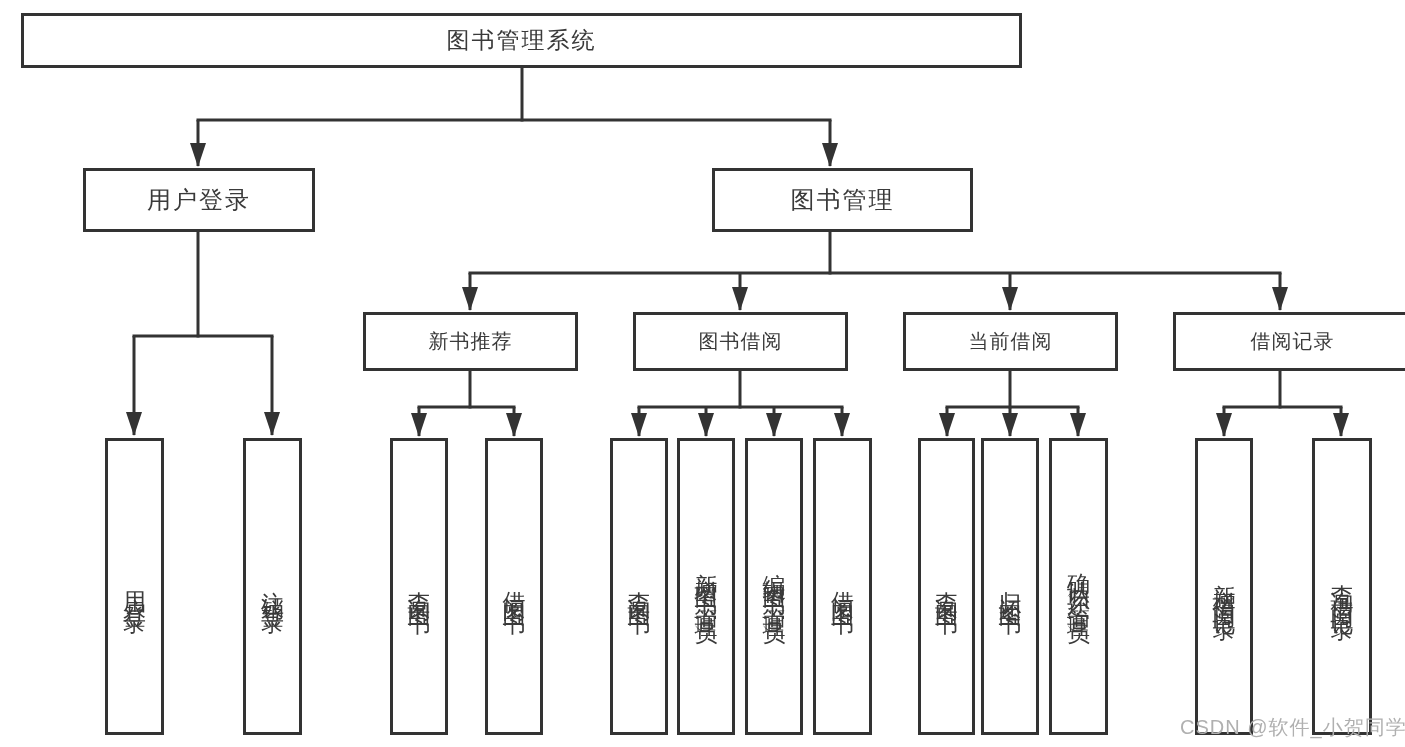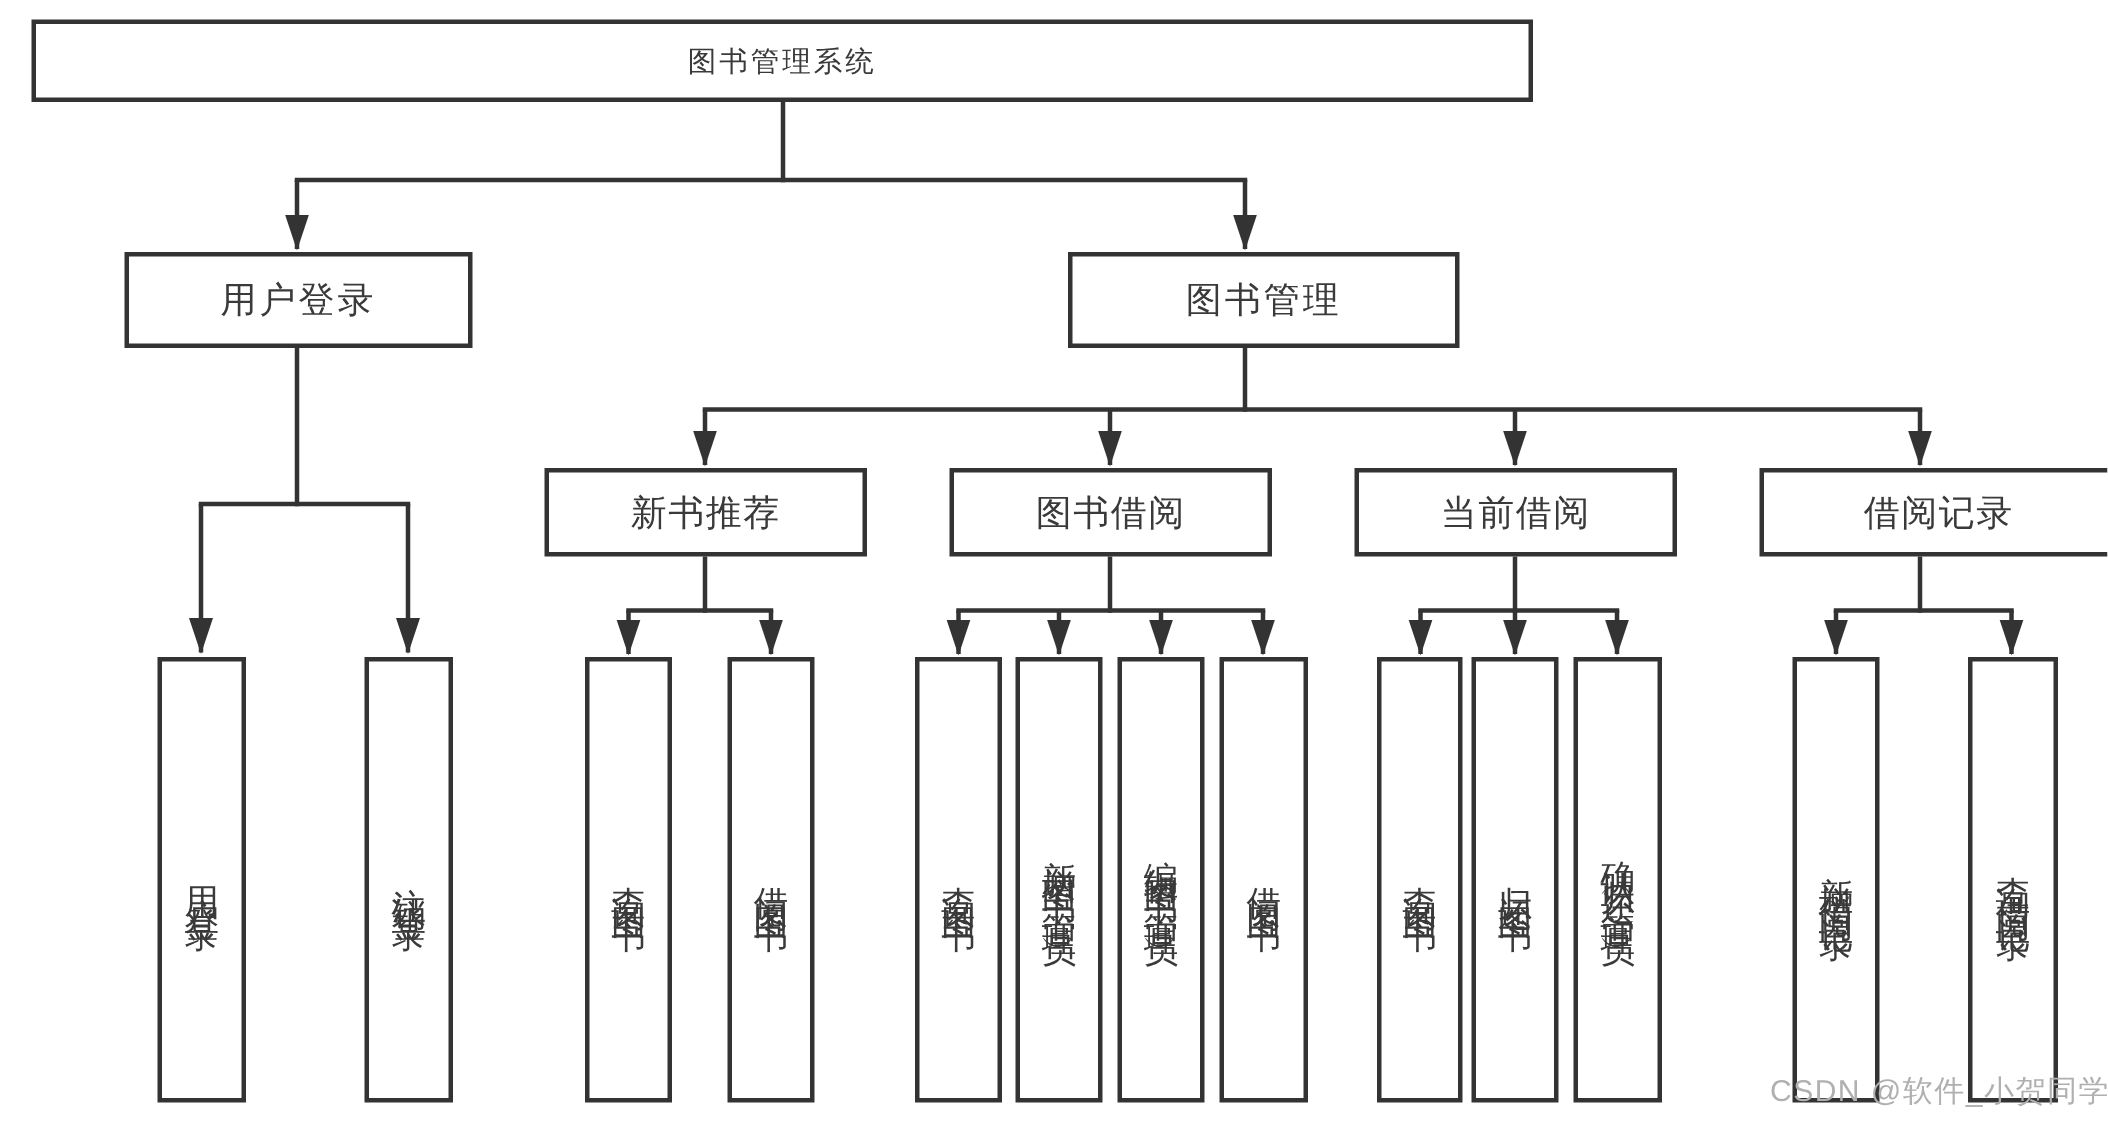"图书管理系统" .root-box { font-size: 19px -> 23px }
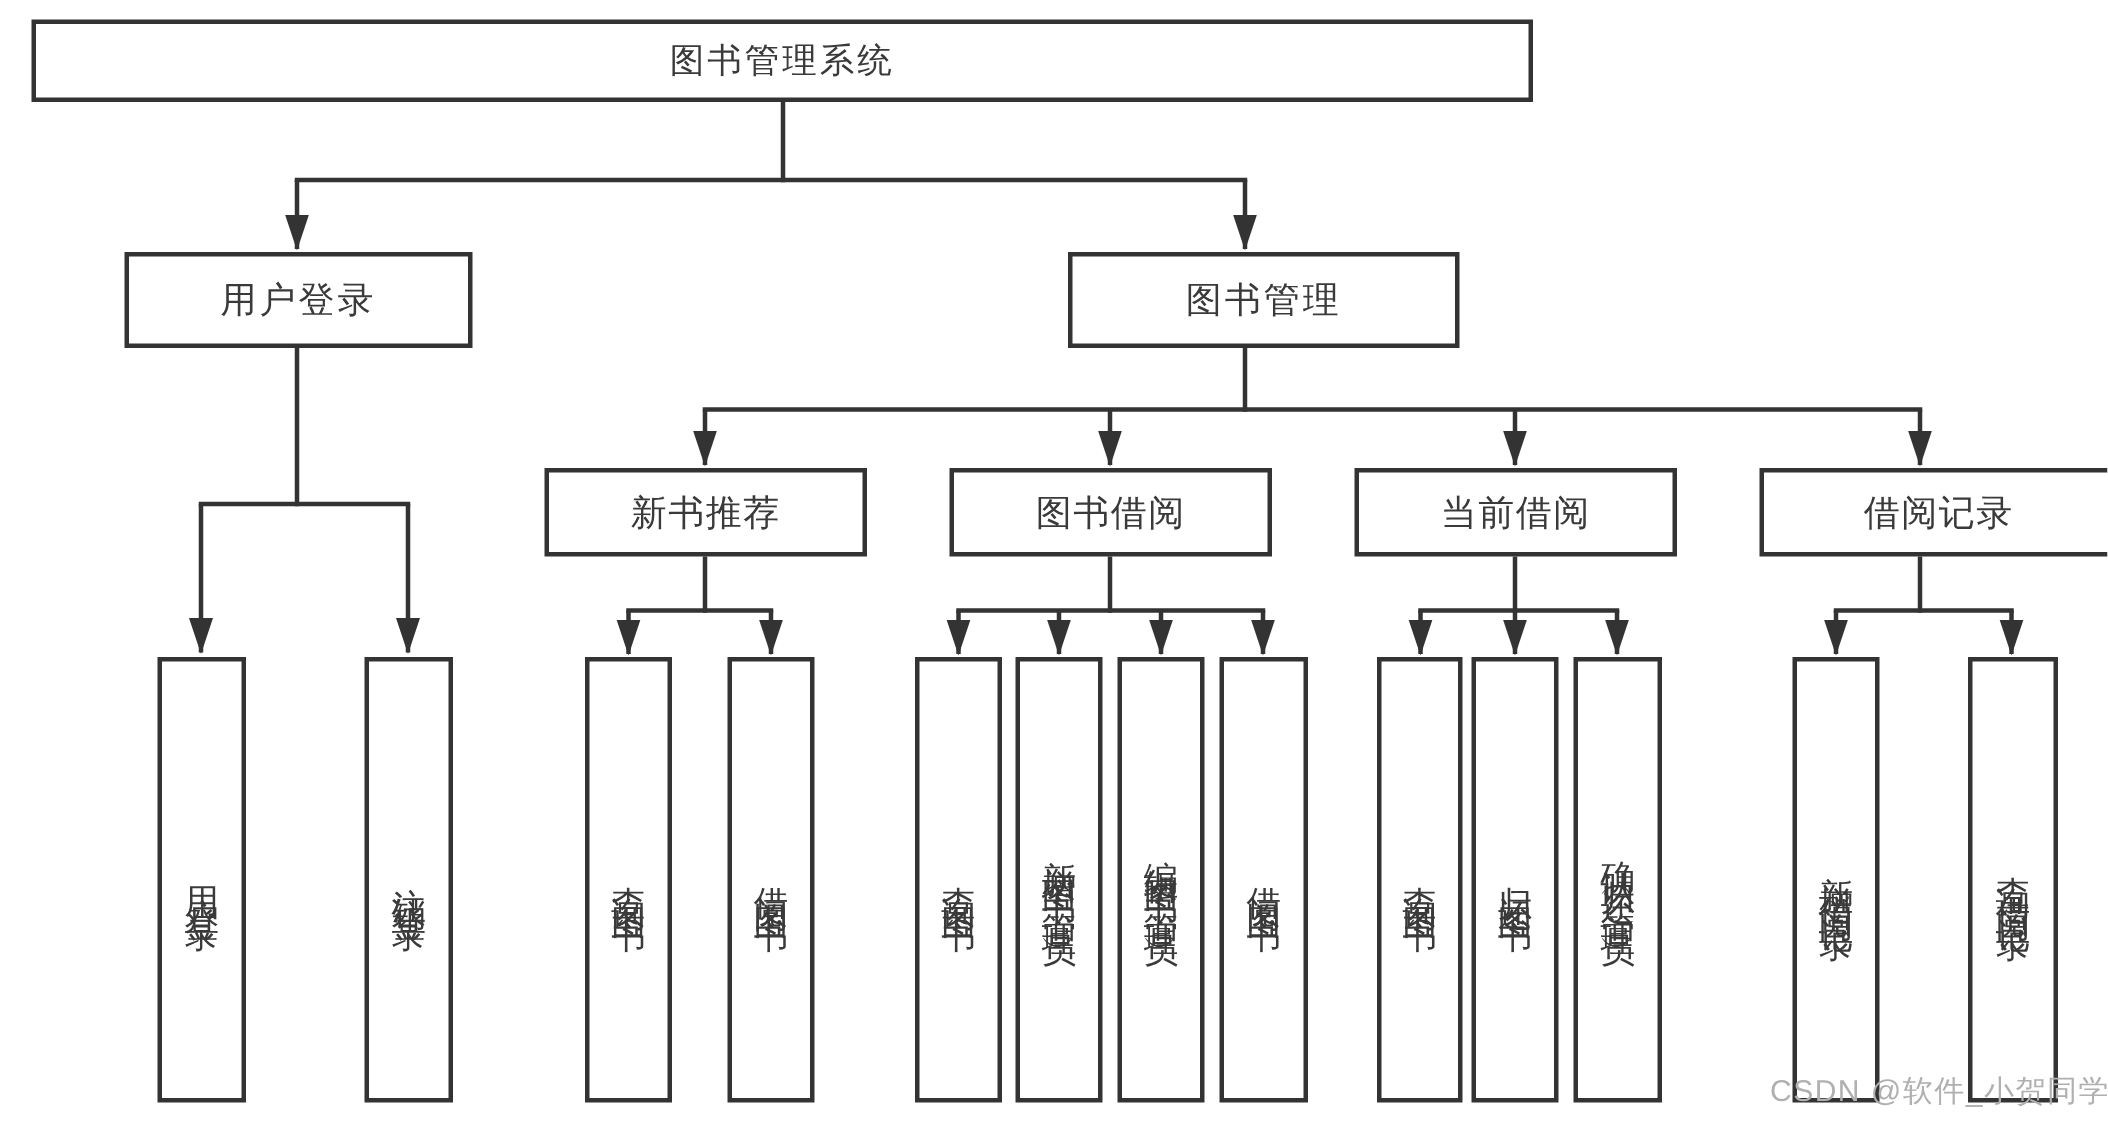"新书推荐" .l3-box { font-size: 24px -> 20px }
